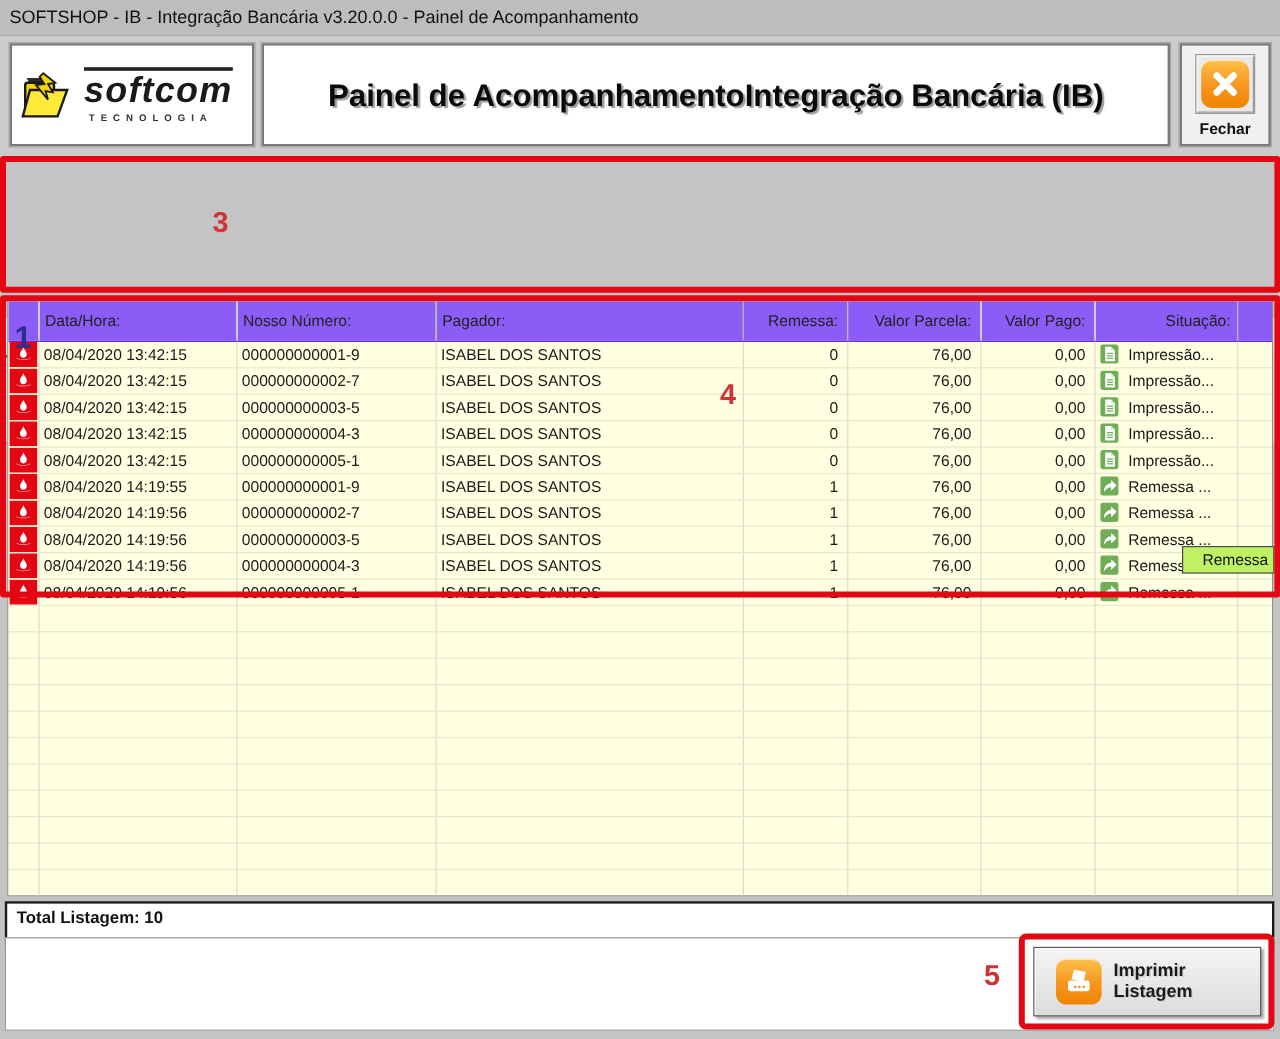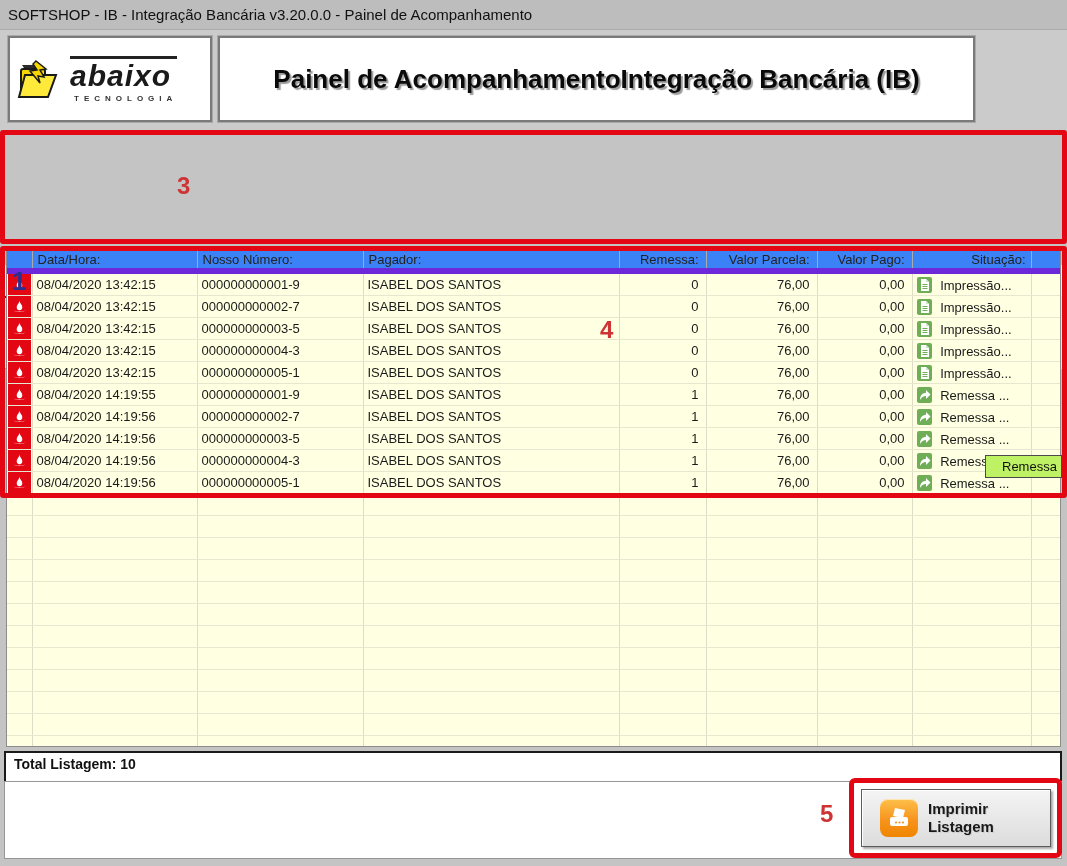"abaixo" div.logo-brand { text: abaixo -> softcom }
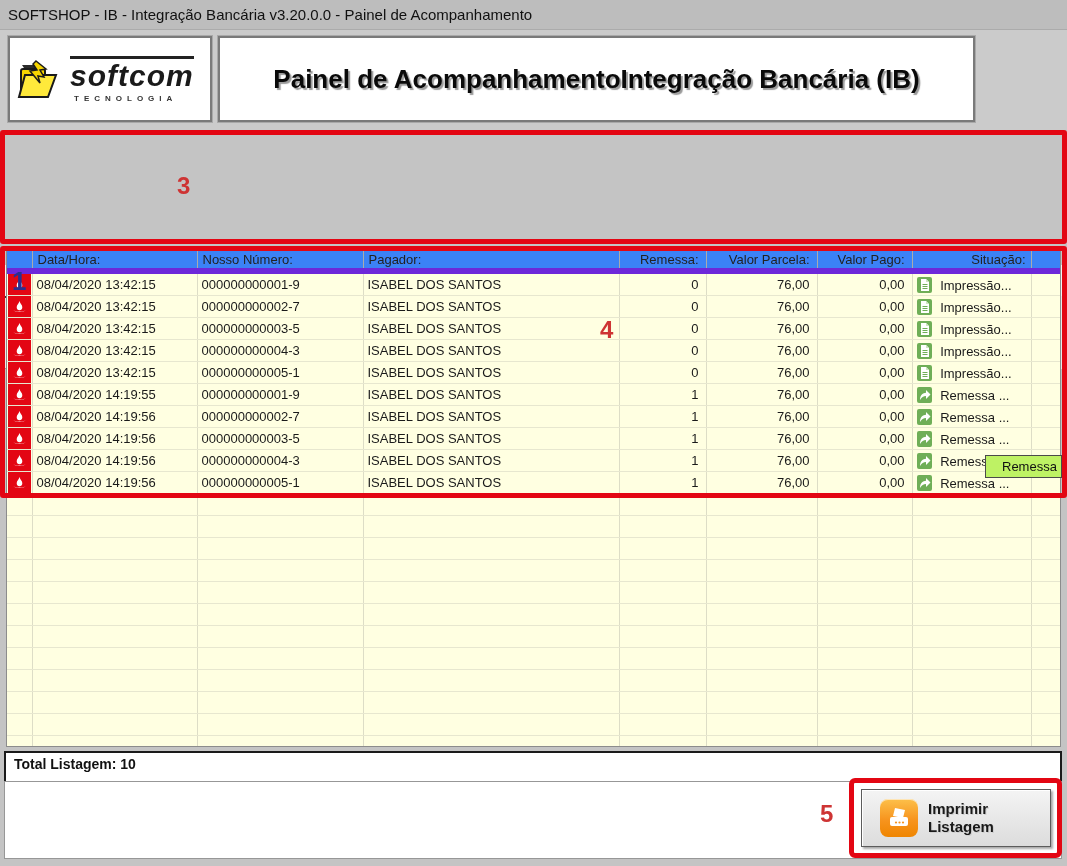"Fechar" div.panel-box { html: none -> <div> <div> <div> <svg> <path></path> </svg> </div> </div> <div>Fechar</div> </div> }
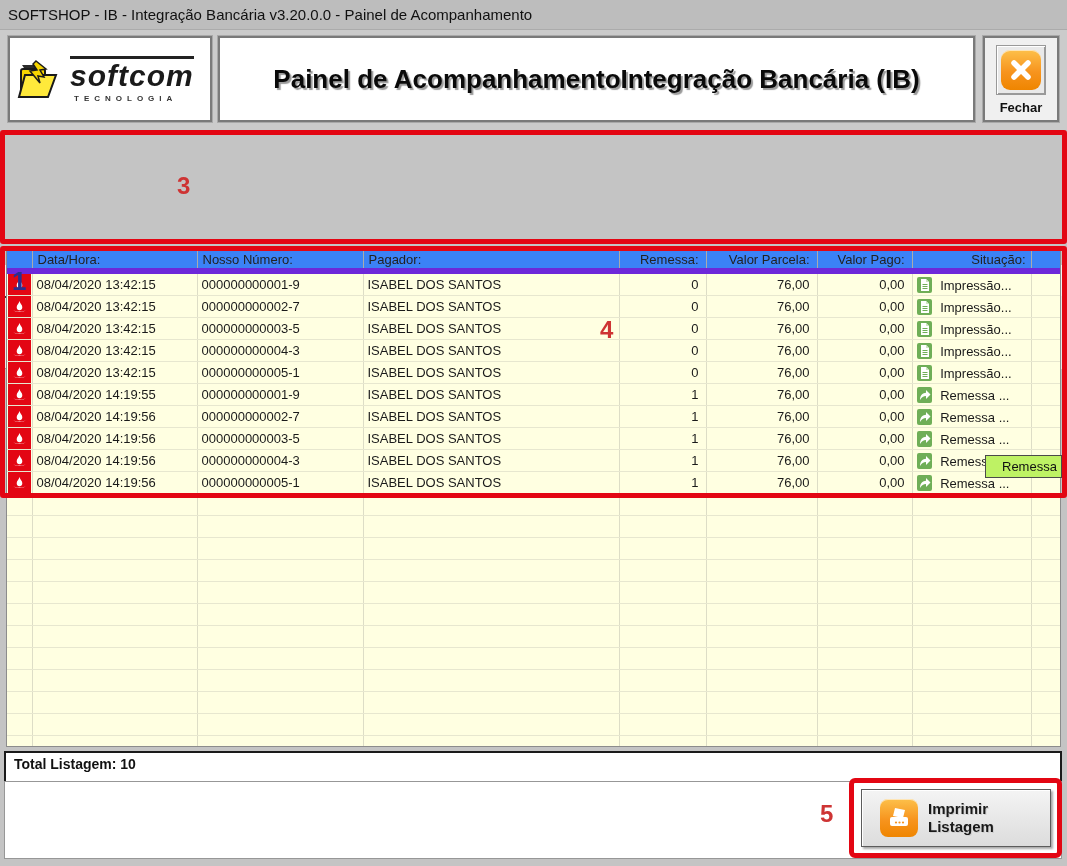"Data/Hora:" th { background: #3b82f6 -> #8b5cf6; border-bottom: 6px solid #6d28d9 -> 1px solid #6d28d9; height: 20px -> 33px }
